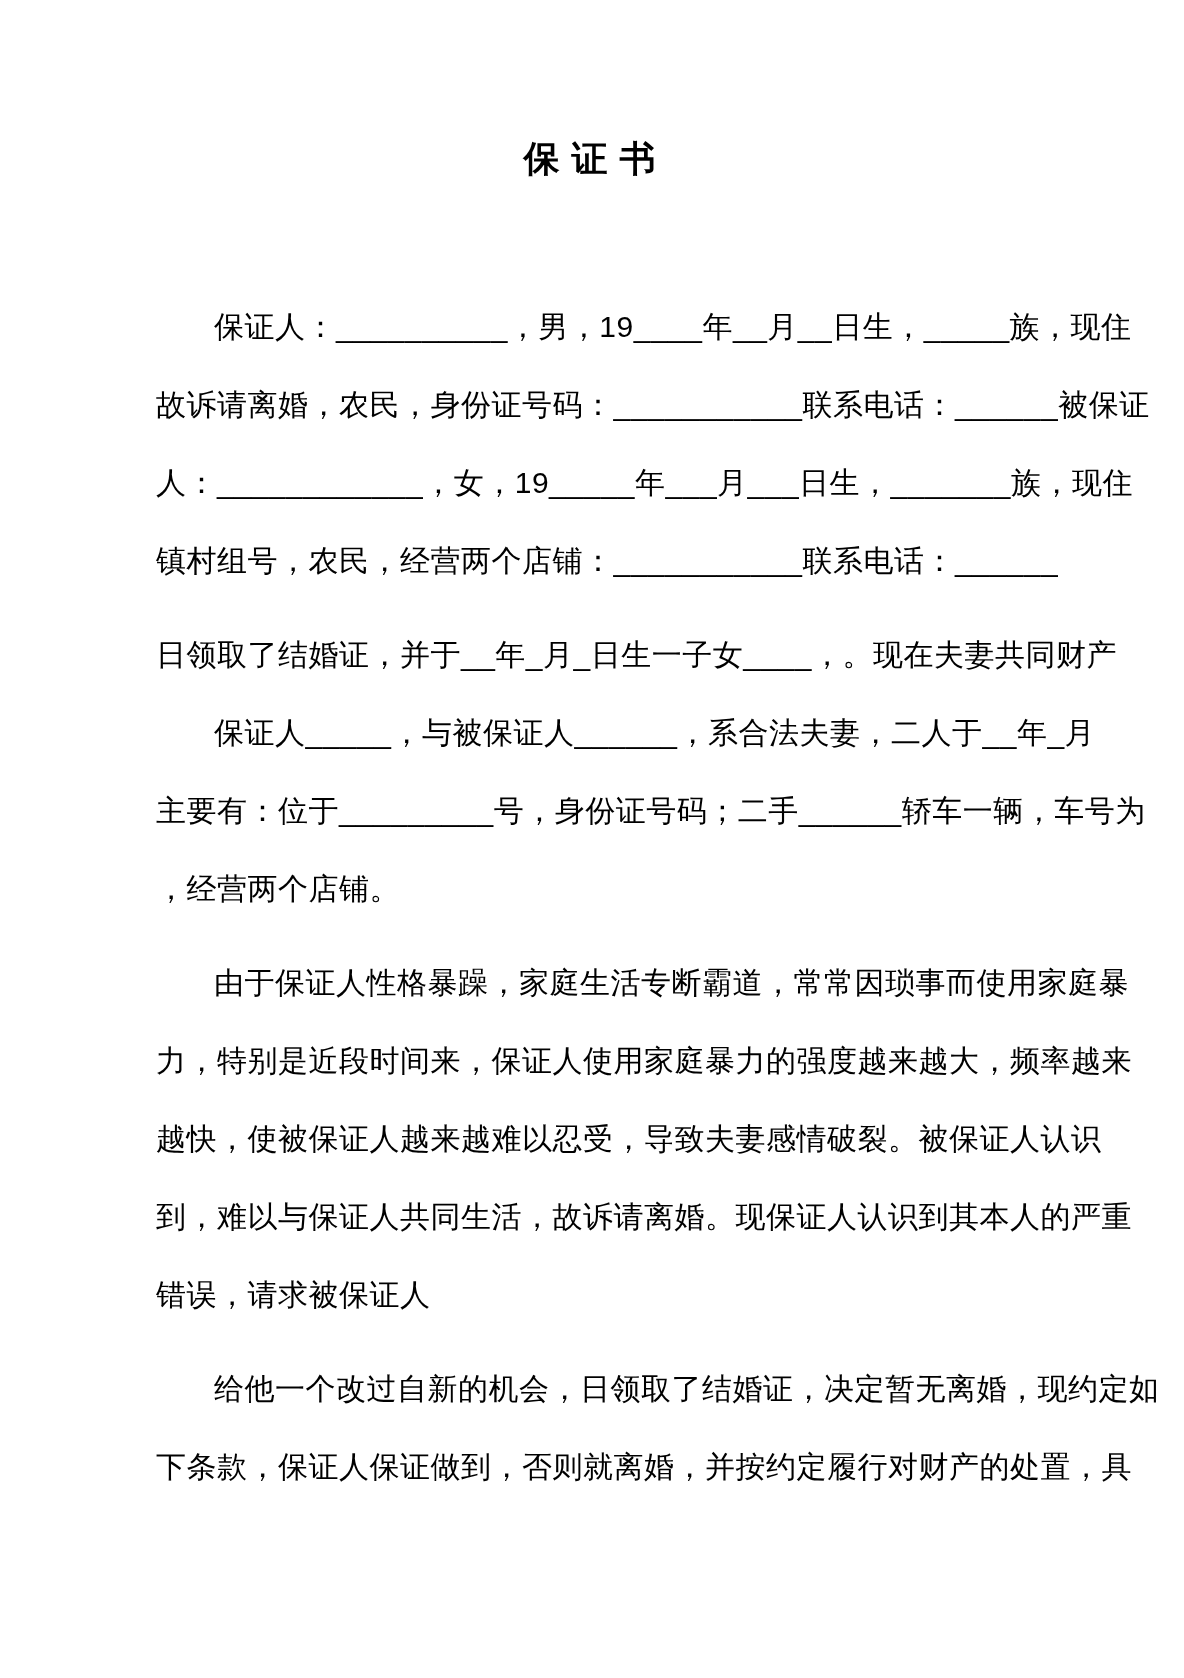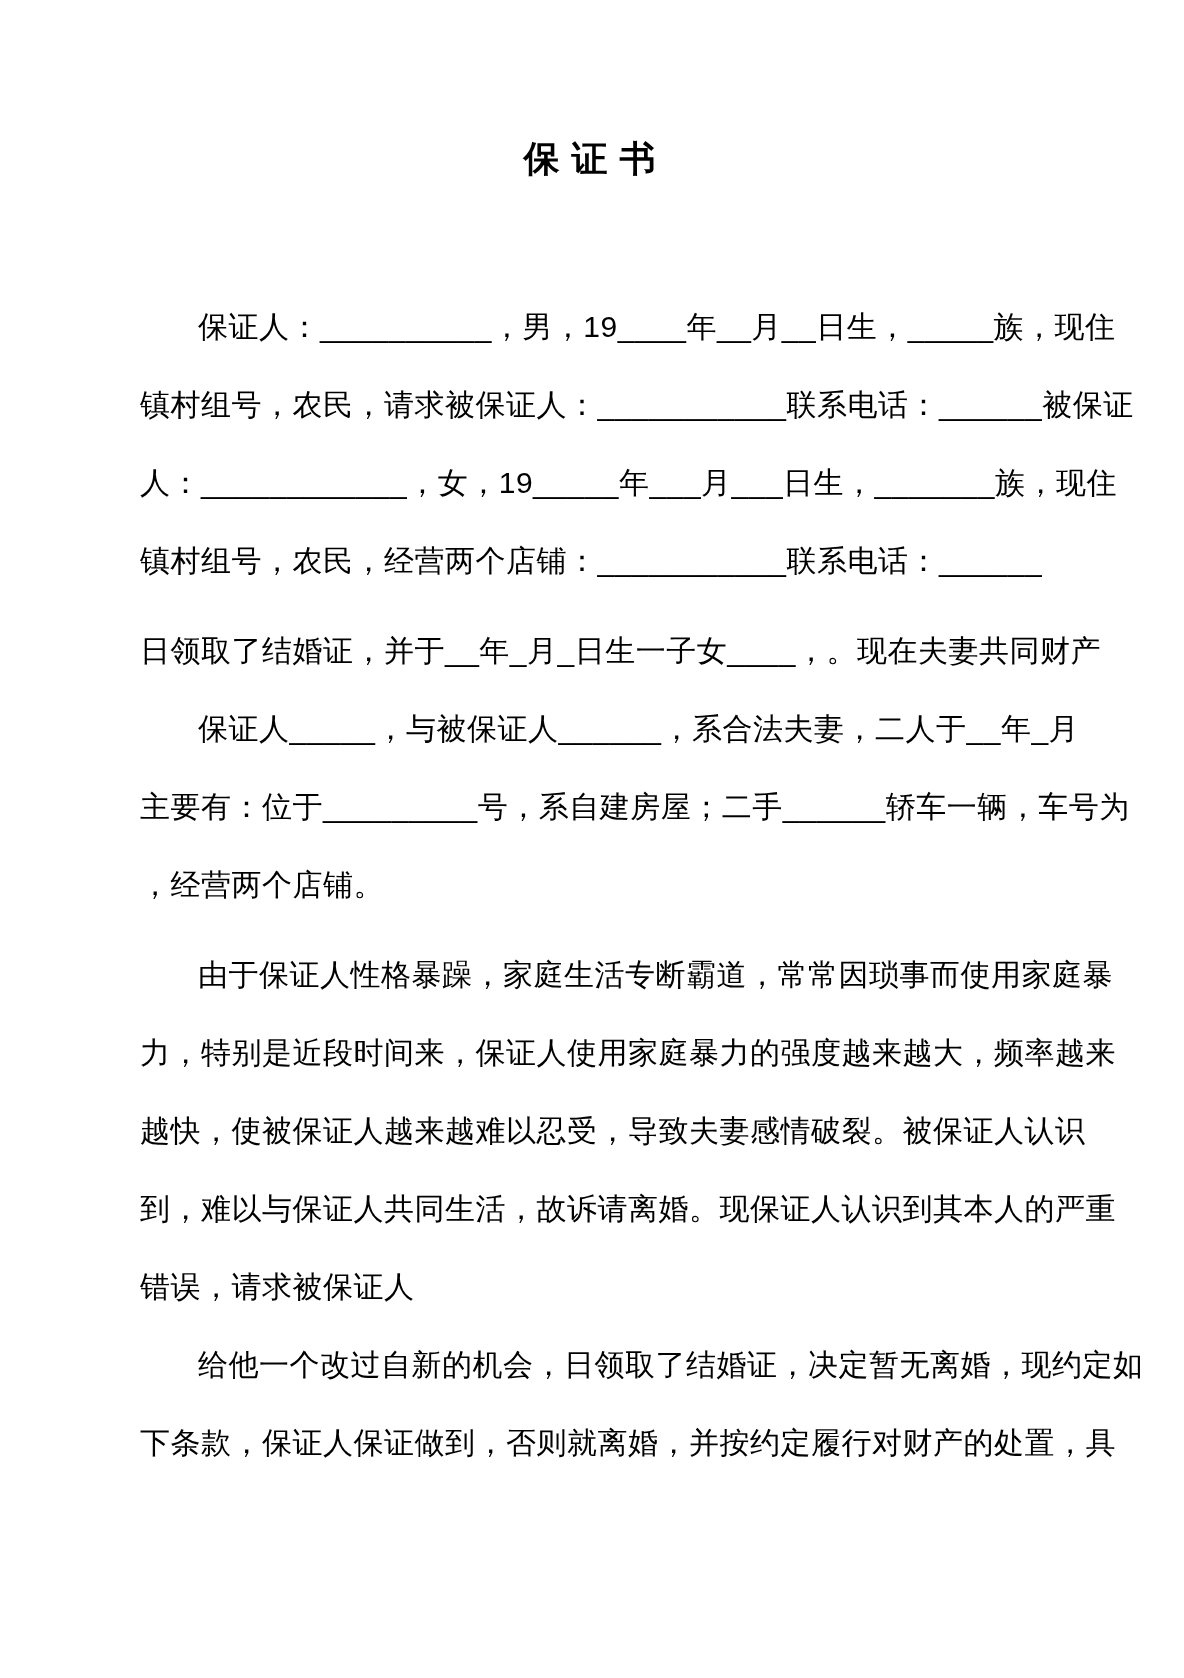"保证人：__________，男，19____年__月__日生，_____族，现" .para { margin: 0 -> 16px }
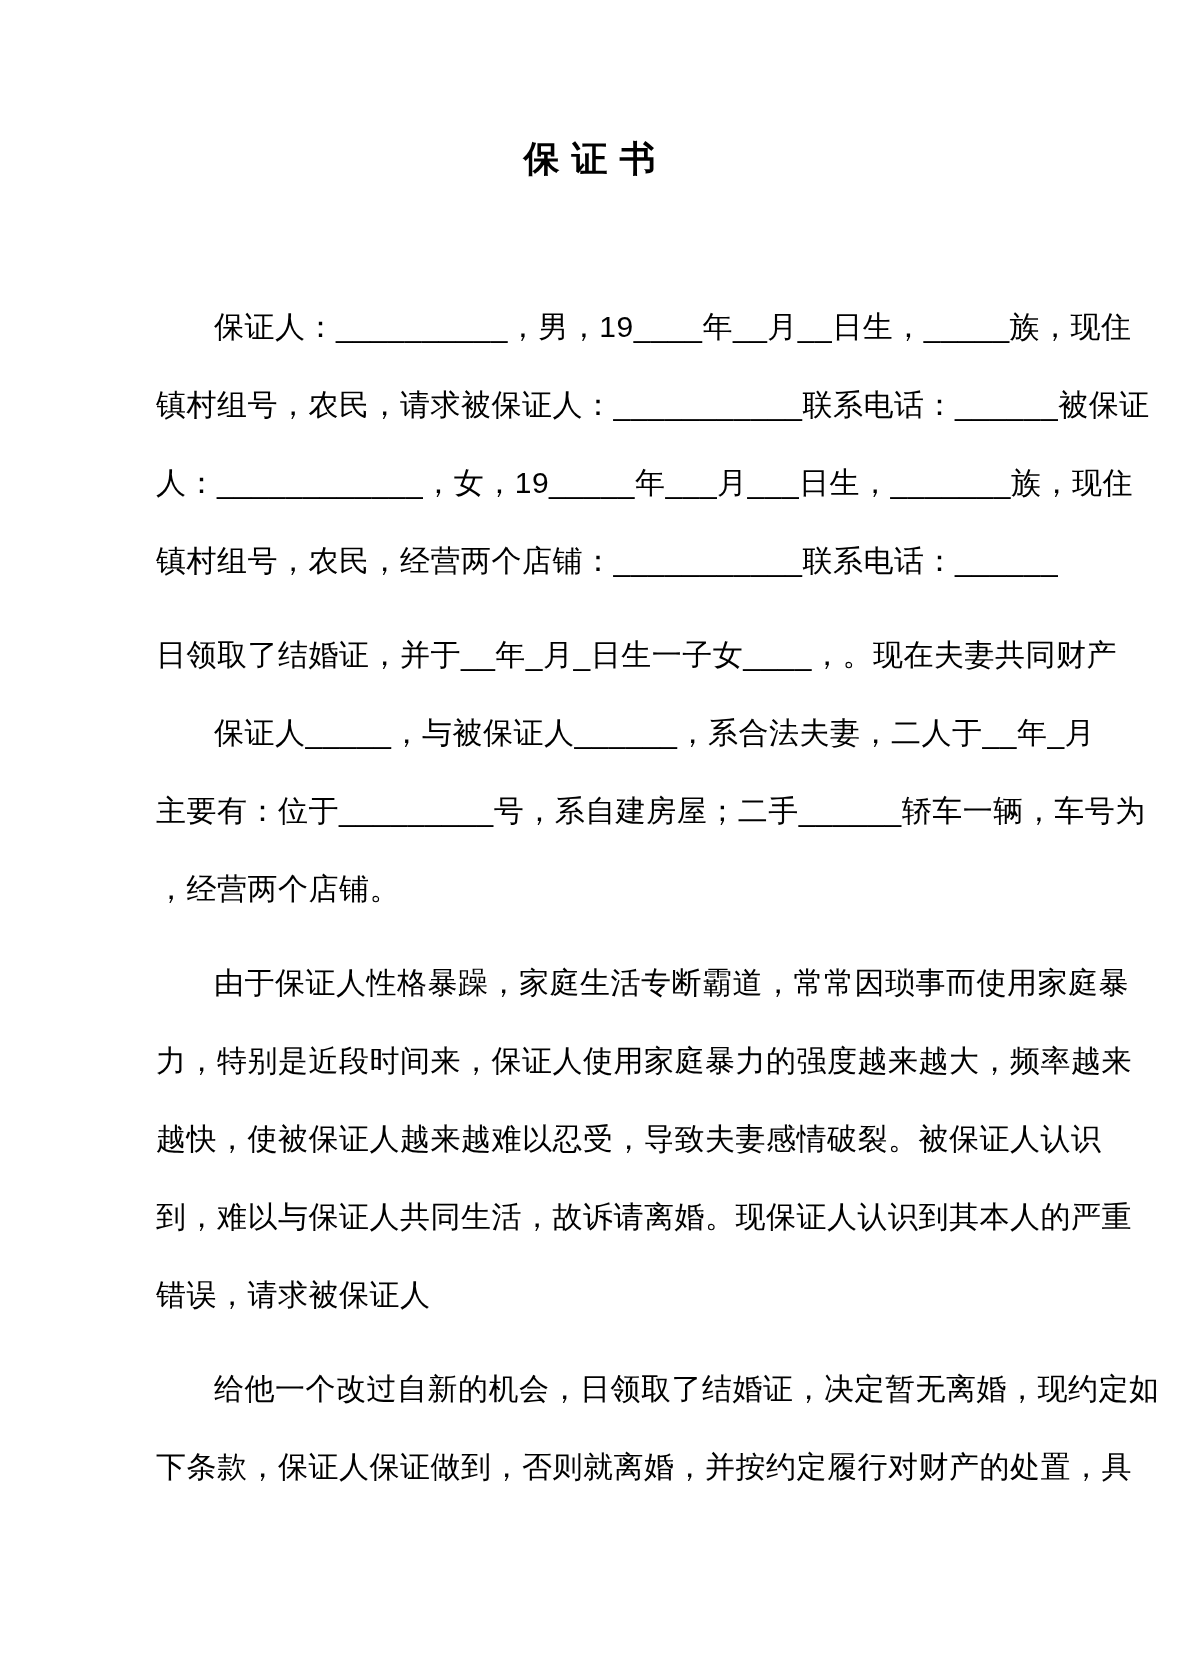"镇村组号，农民，请求被保证人：___________联系电话：______被保证" div.line { text: 镇村组号，农民，请求被保证人 -> 故诉请离婚，农民，身份证号码 }
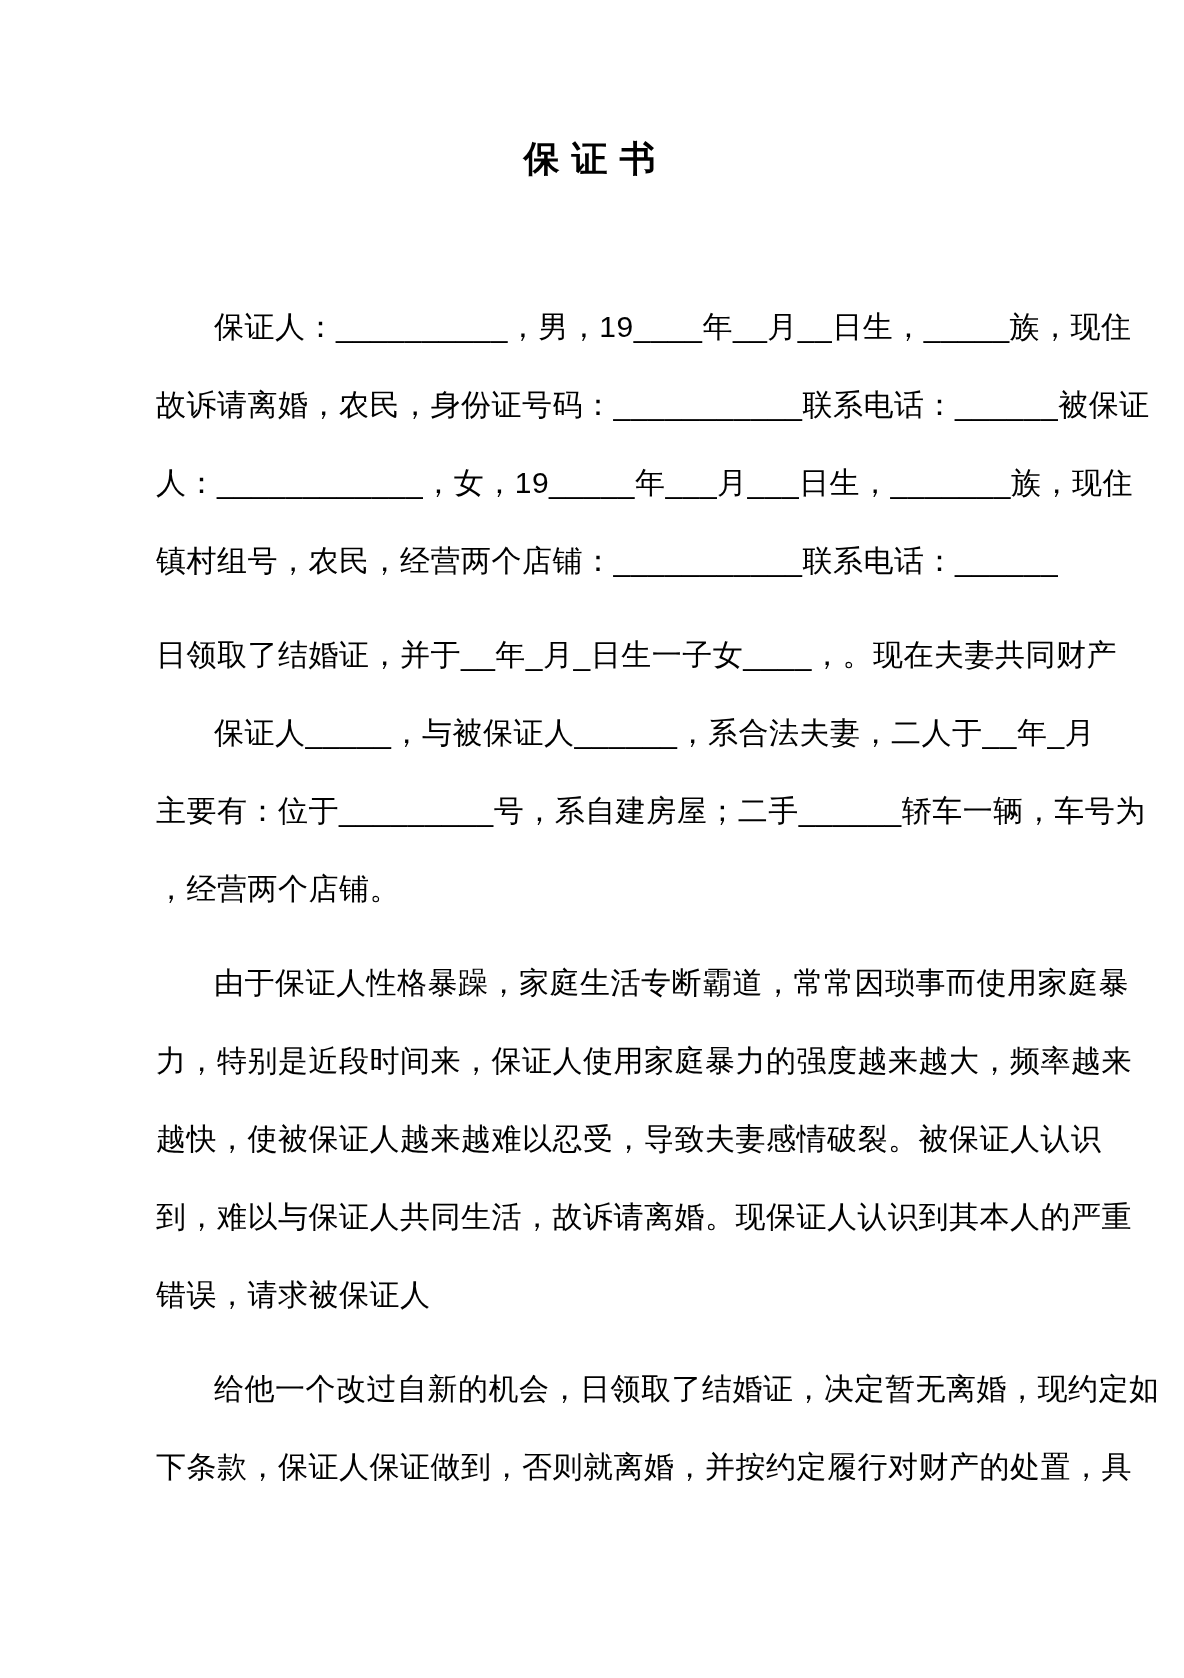"主要有：位于_________号，系自建房屋；二手______轿车一辆，车号为" div.line { text: 系自建房屋 -> 身份证号码 }
